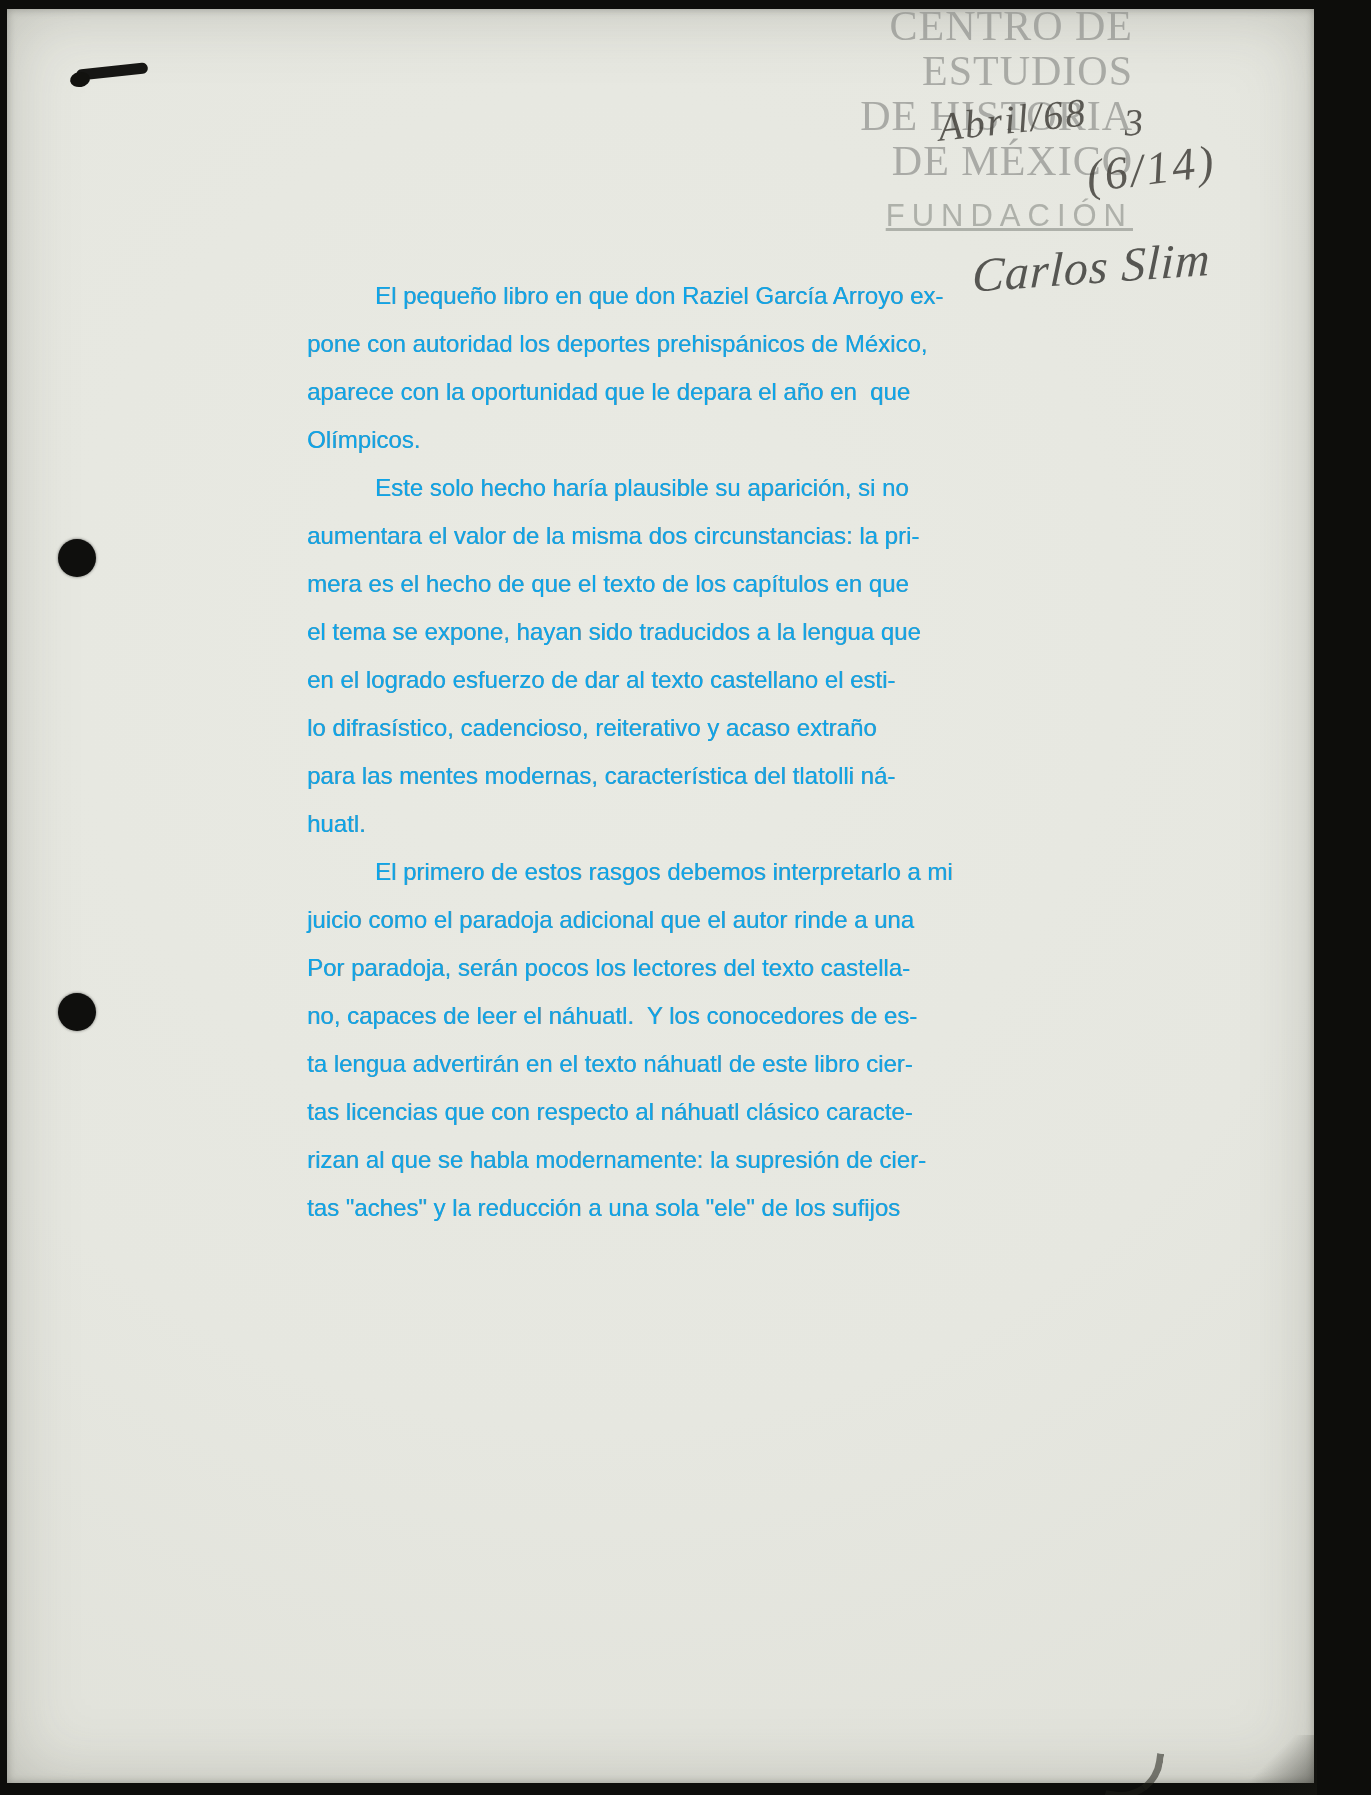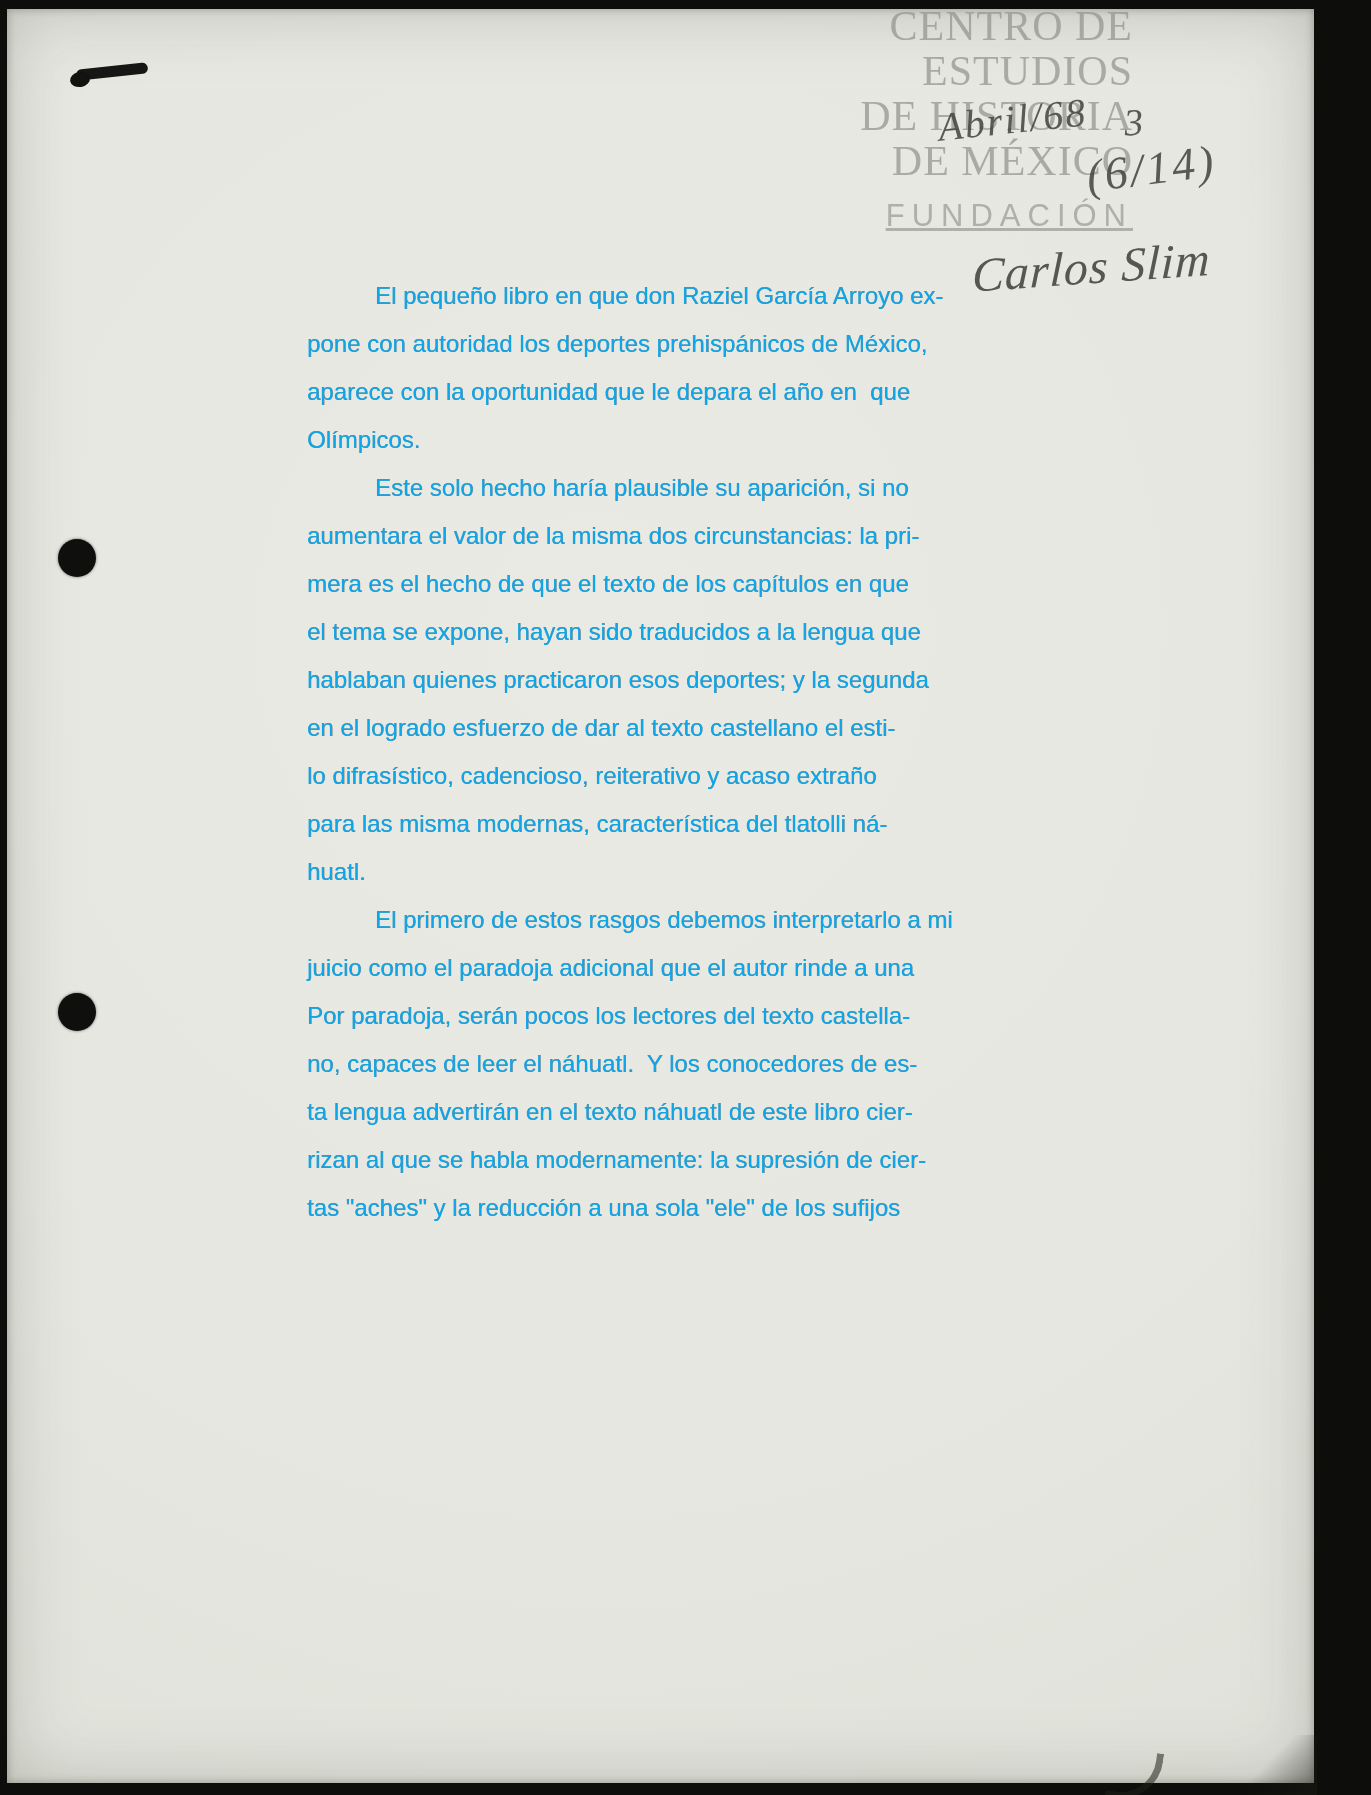"hablaban quienes practicaron esos" div.typed-line { html: <div>hablaban quienes practicaron esos deportes; y la segunda</div> -> none }
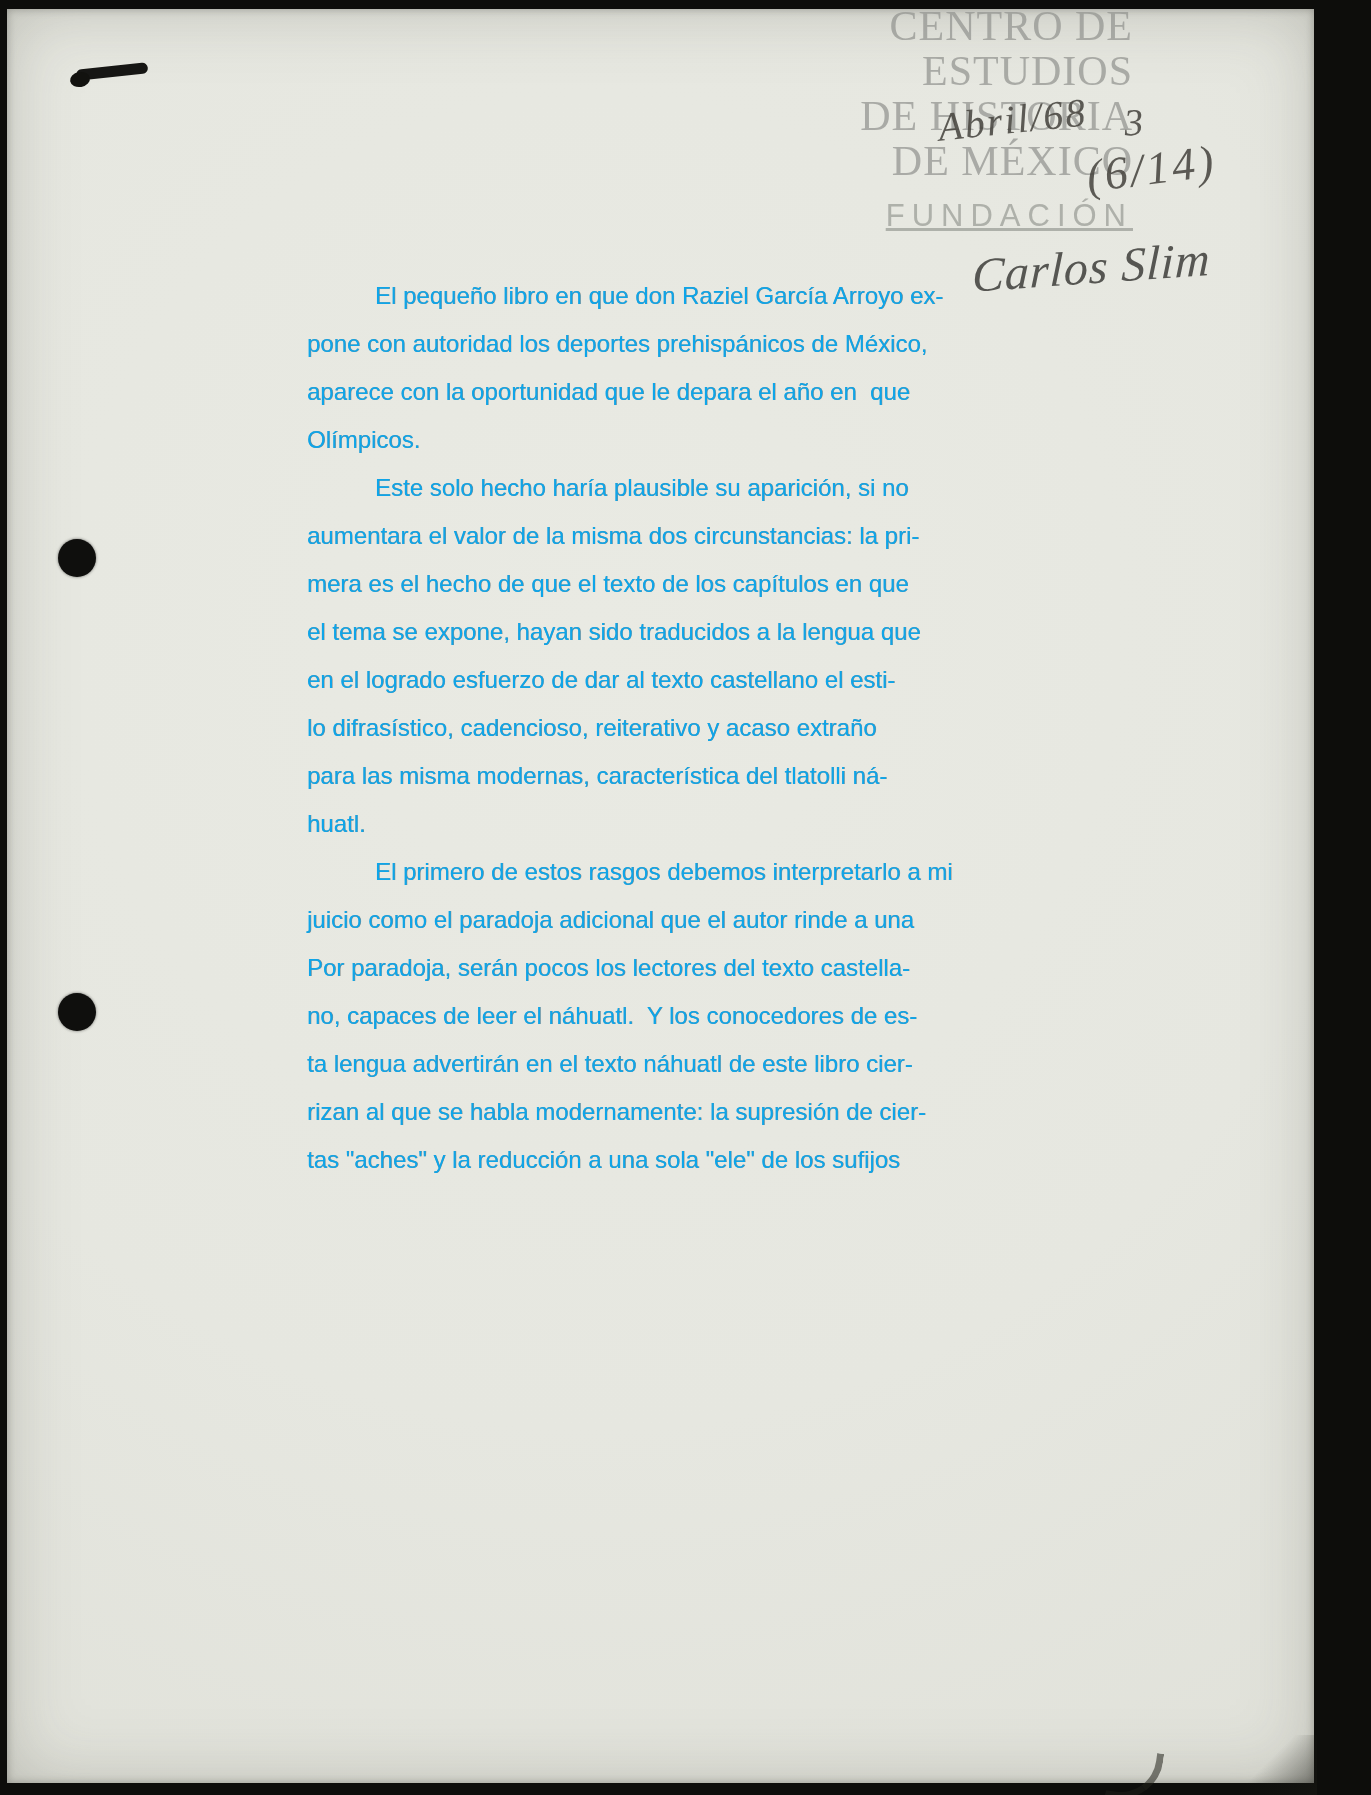"para las misma modernas, característica" div.typed-line { text: misma -> mentes }
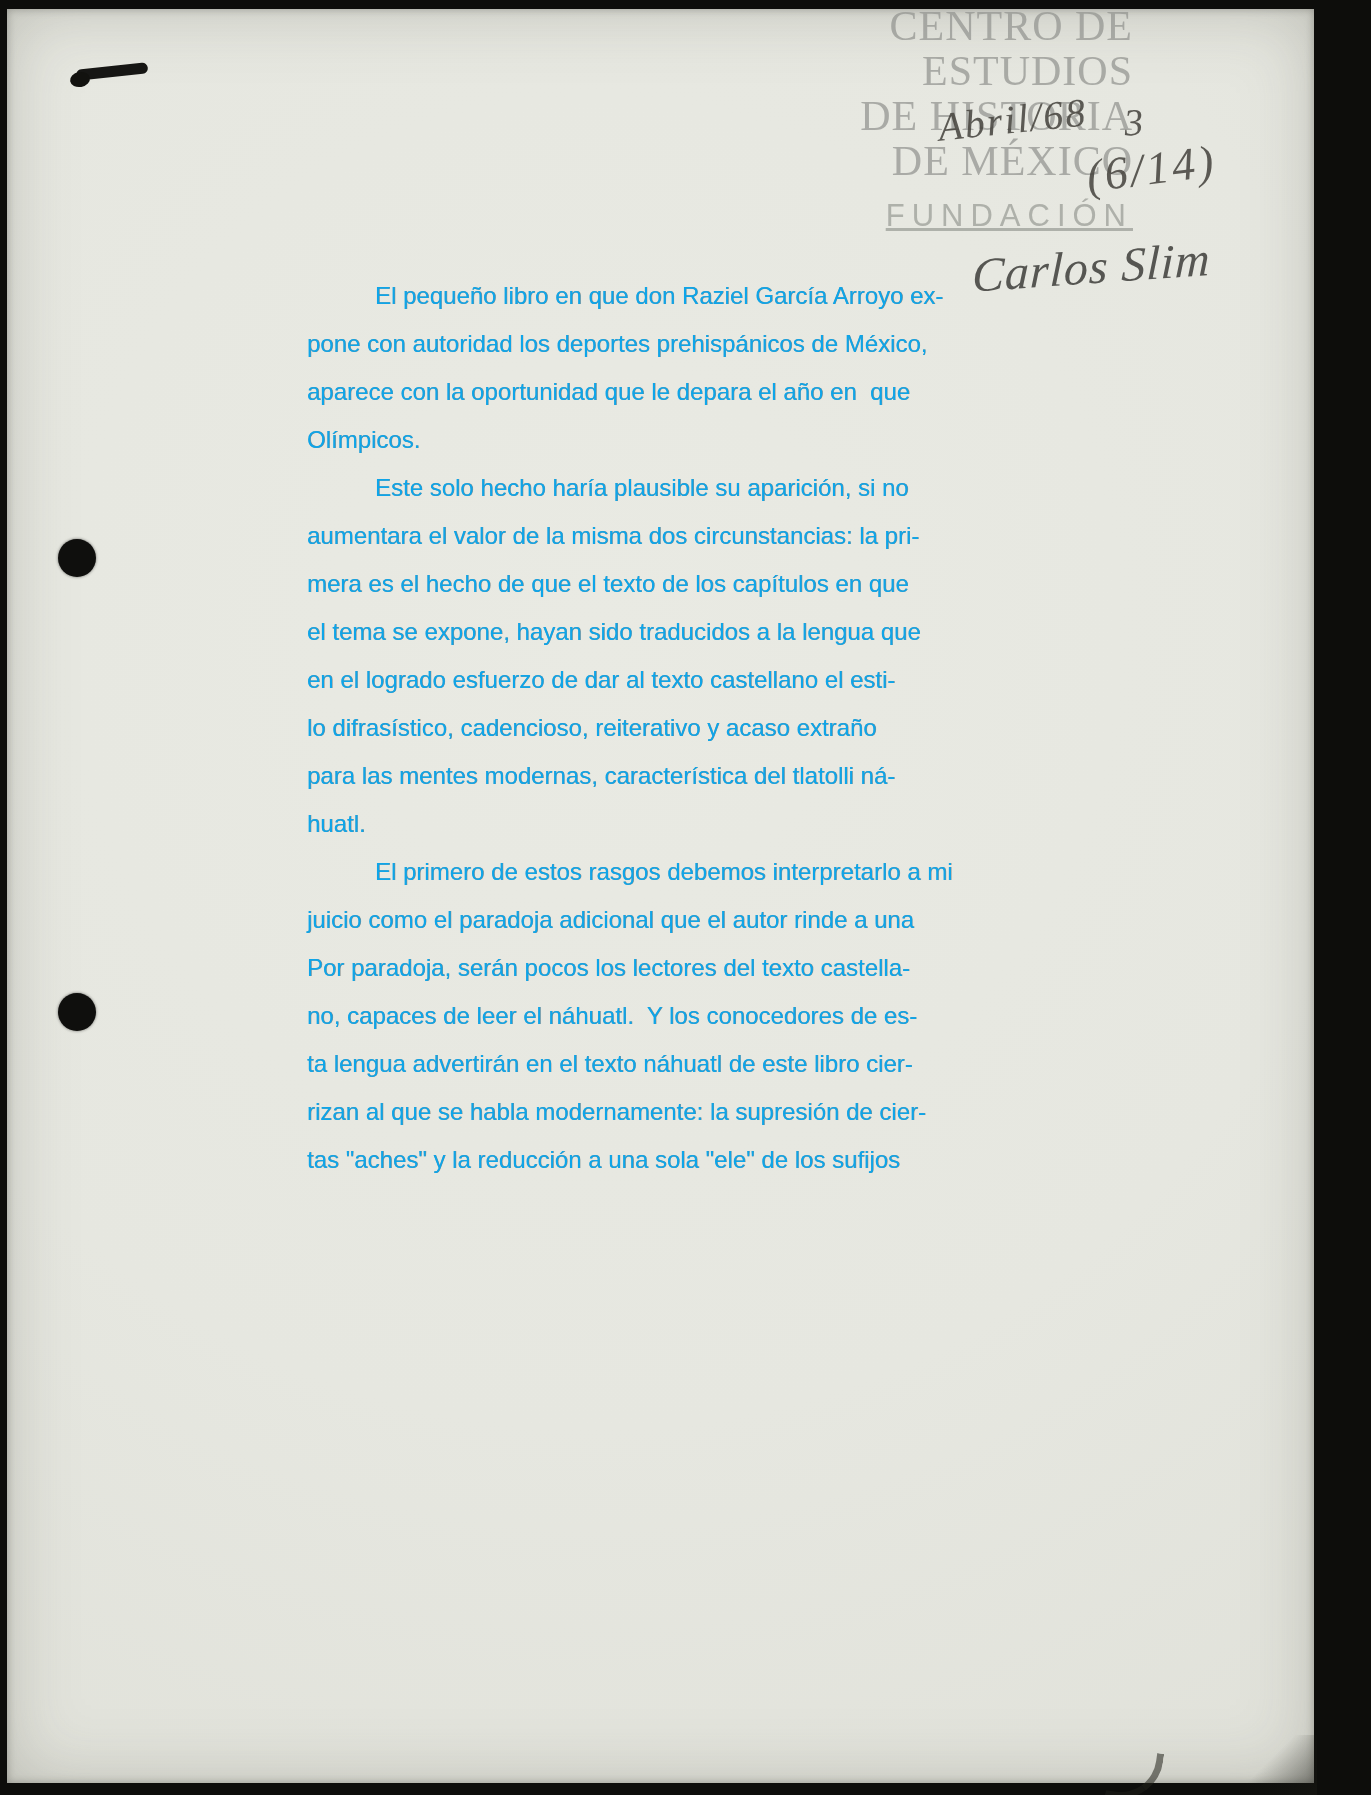"tas licencias que con respecto" div.typed-line { html: none -> <div>tas licencias que con respecto al náhuatl clásico caracte-</div> }
